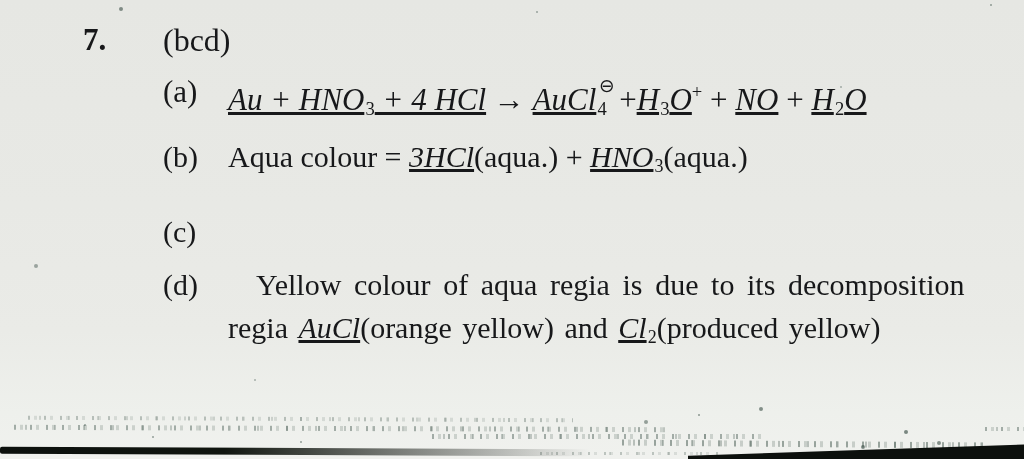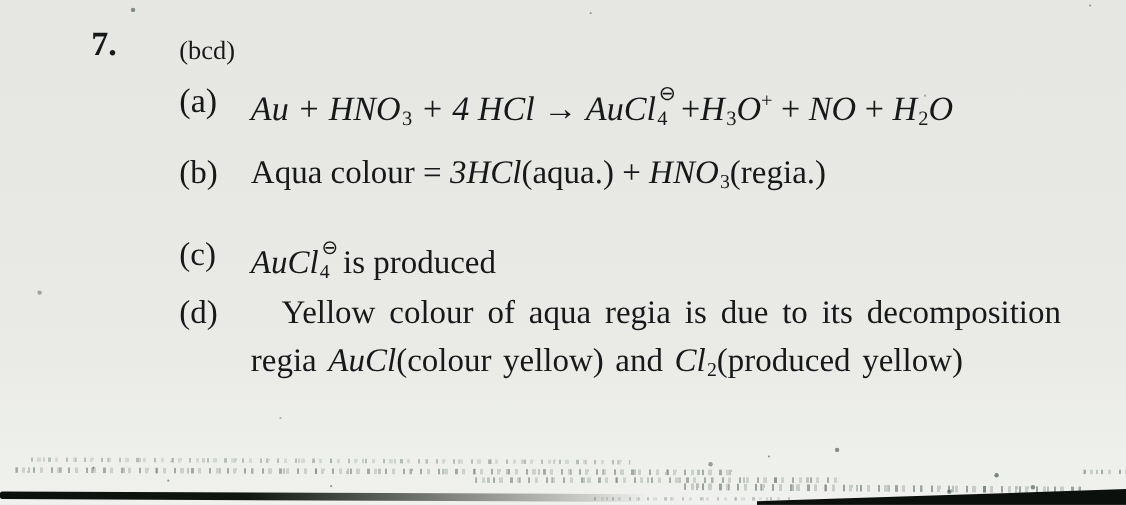"(bcd)" .qkey { font-size: 24px -> 32px; top: 35px -> 24px }
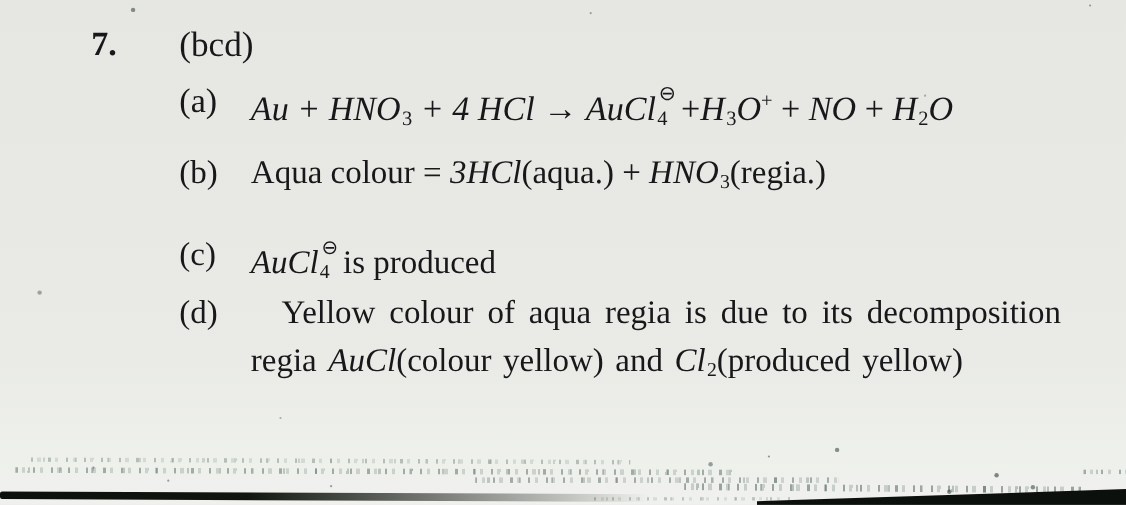"Au + HNO" .it { text-decoration: none -> underline }
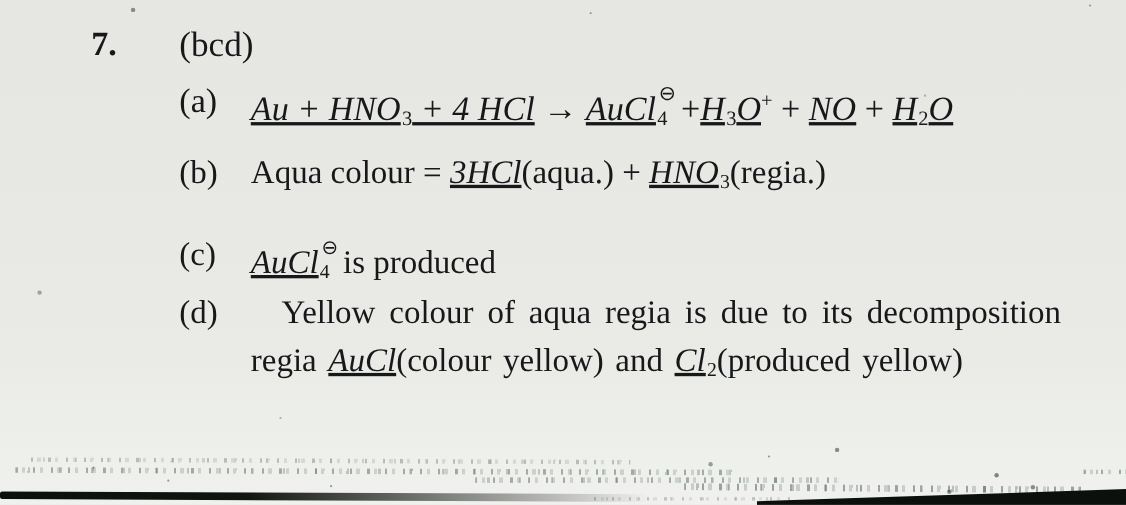"(regia.)" span { text: regia -> aqua }
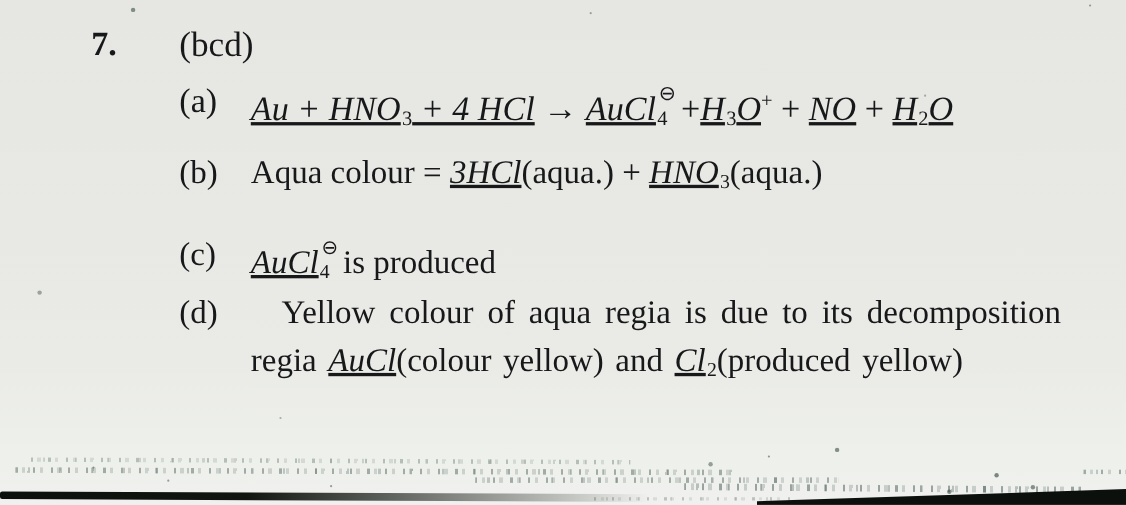"AuCl4⊖is produced" div.olines { html: <div> <div><span>AuCl</span><span>4</span><span>⊖</span><span>is produced</span></div> </div> -> none }
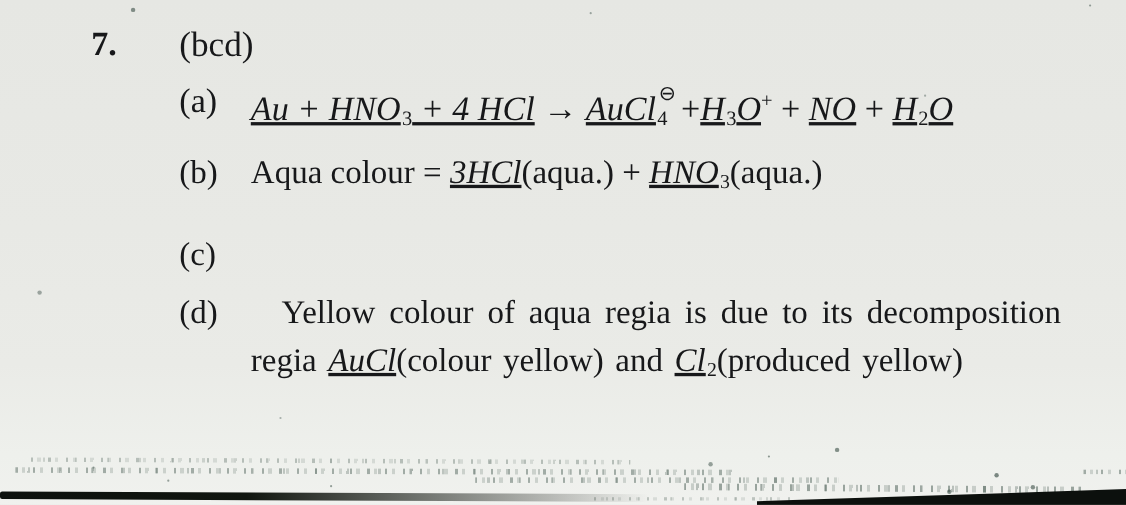"(colour yellow) and" span { text: colour -> orange }
